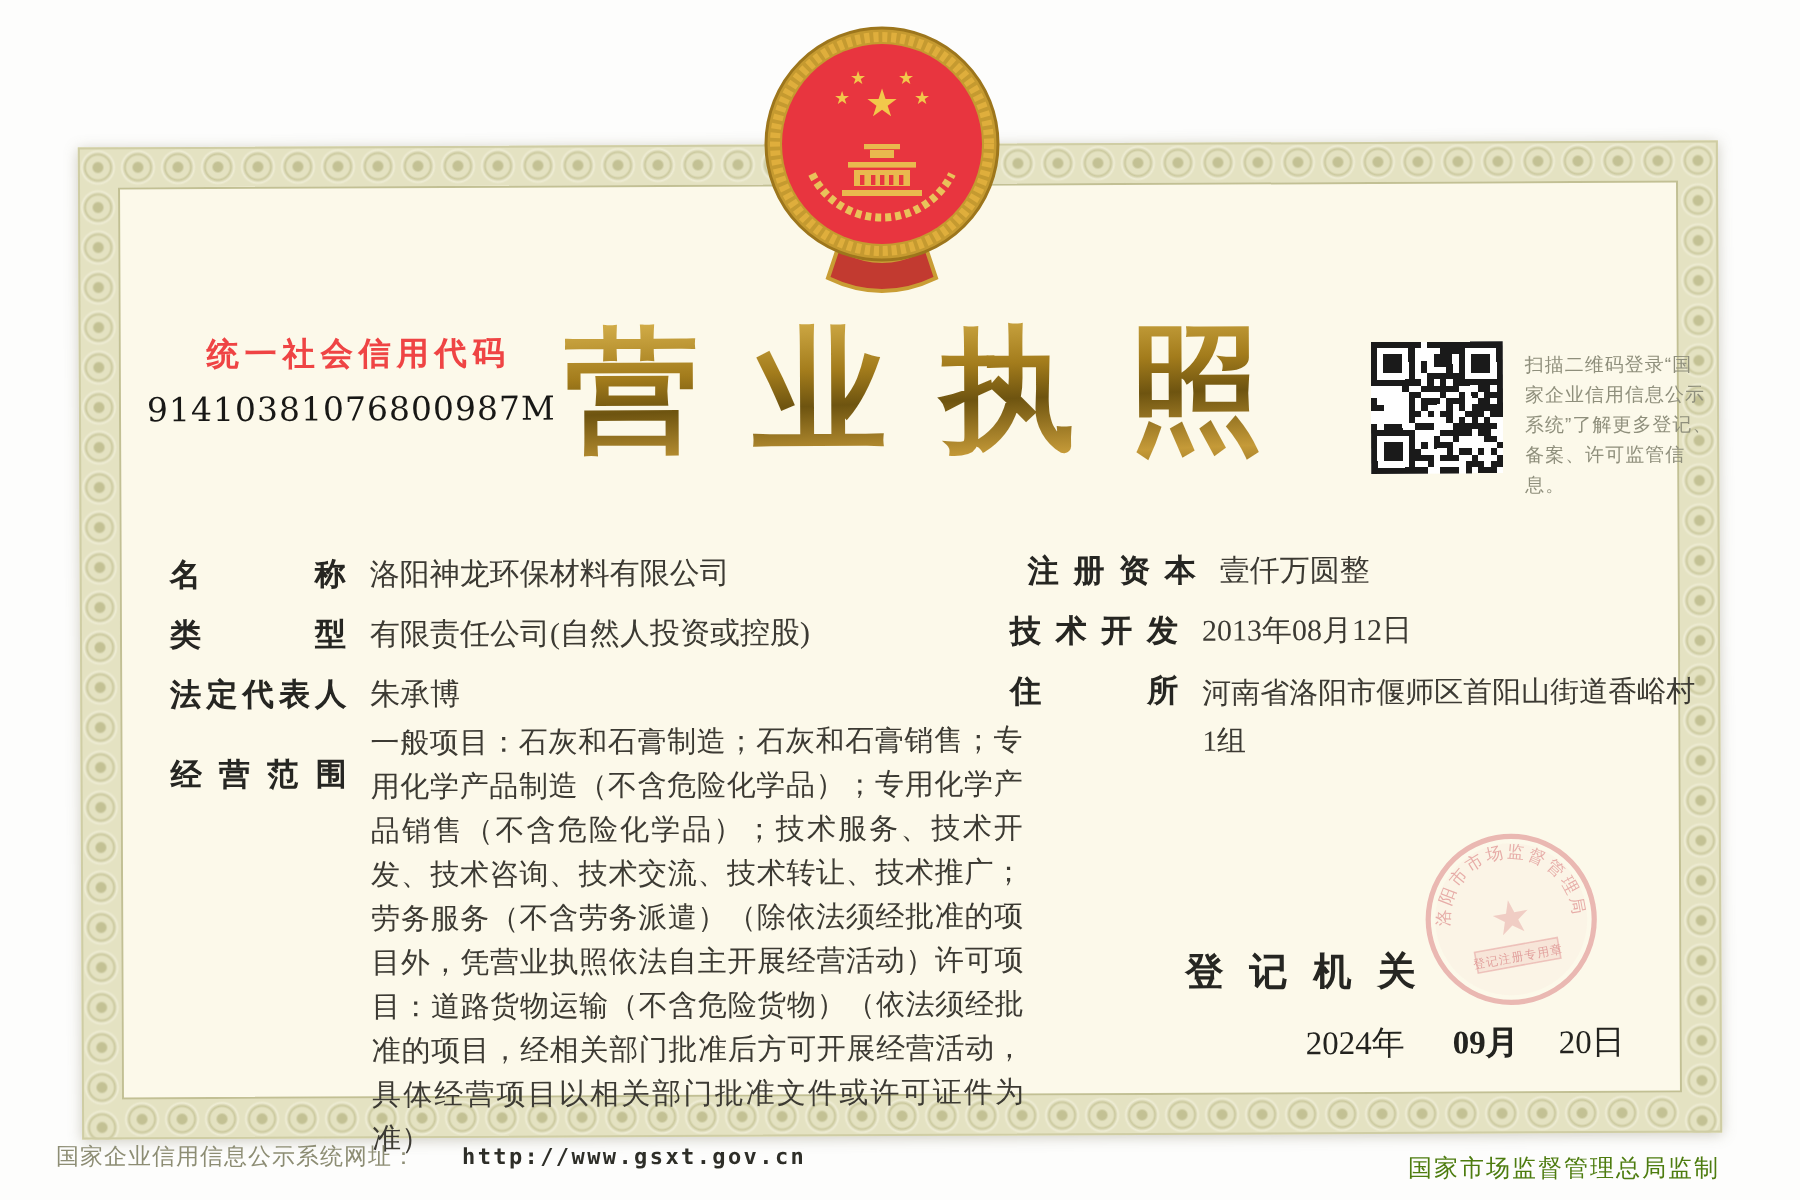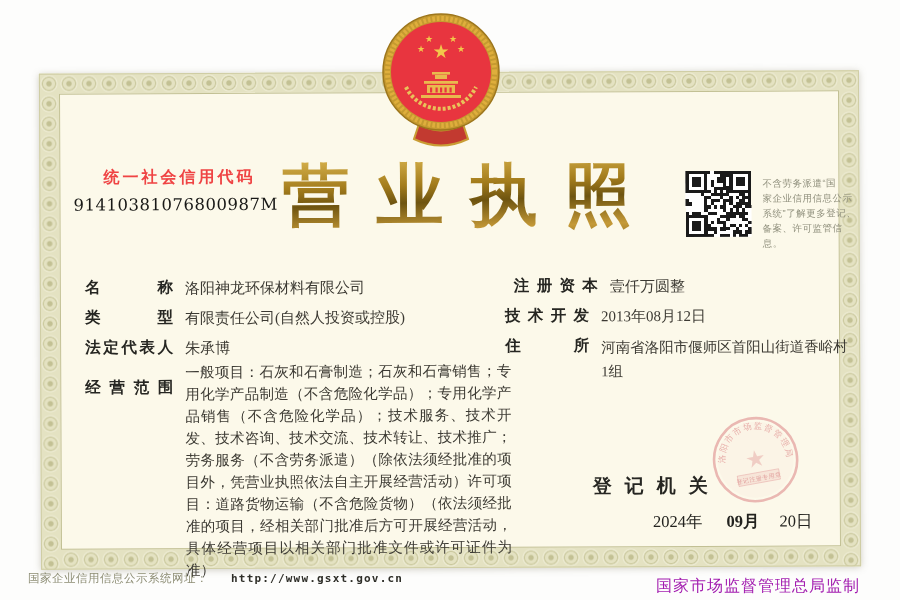"不含劳务派遣“国" div.qr-caption { text: 不含劳务派遣 -> 扫描二维码登录 }
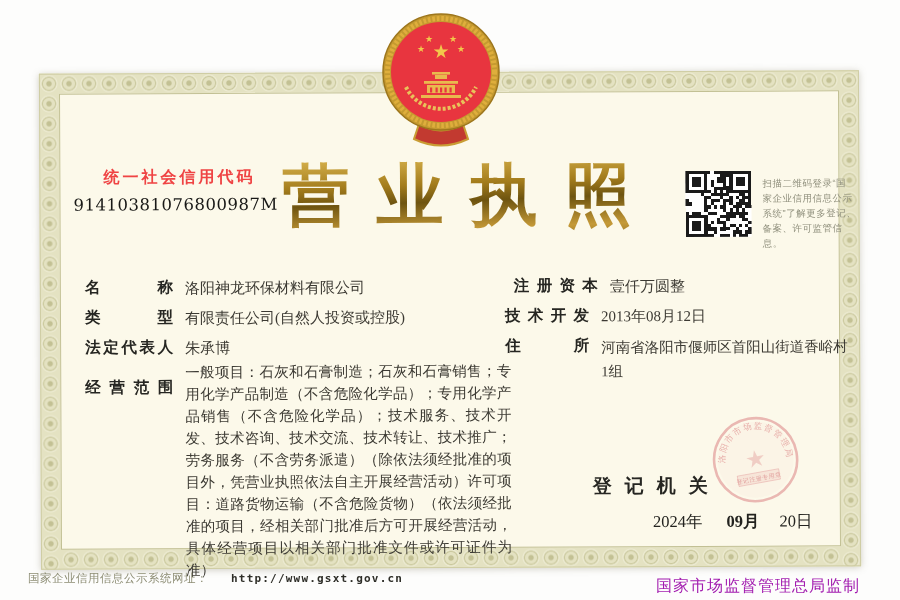"国家市场监督管理总局监制" .footer-right { color: #a21caf -> #4d7c0f; font-size: 16px -> 12px }
